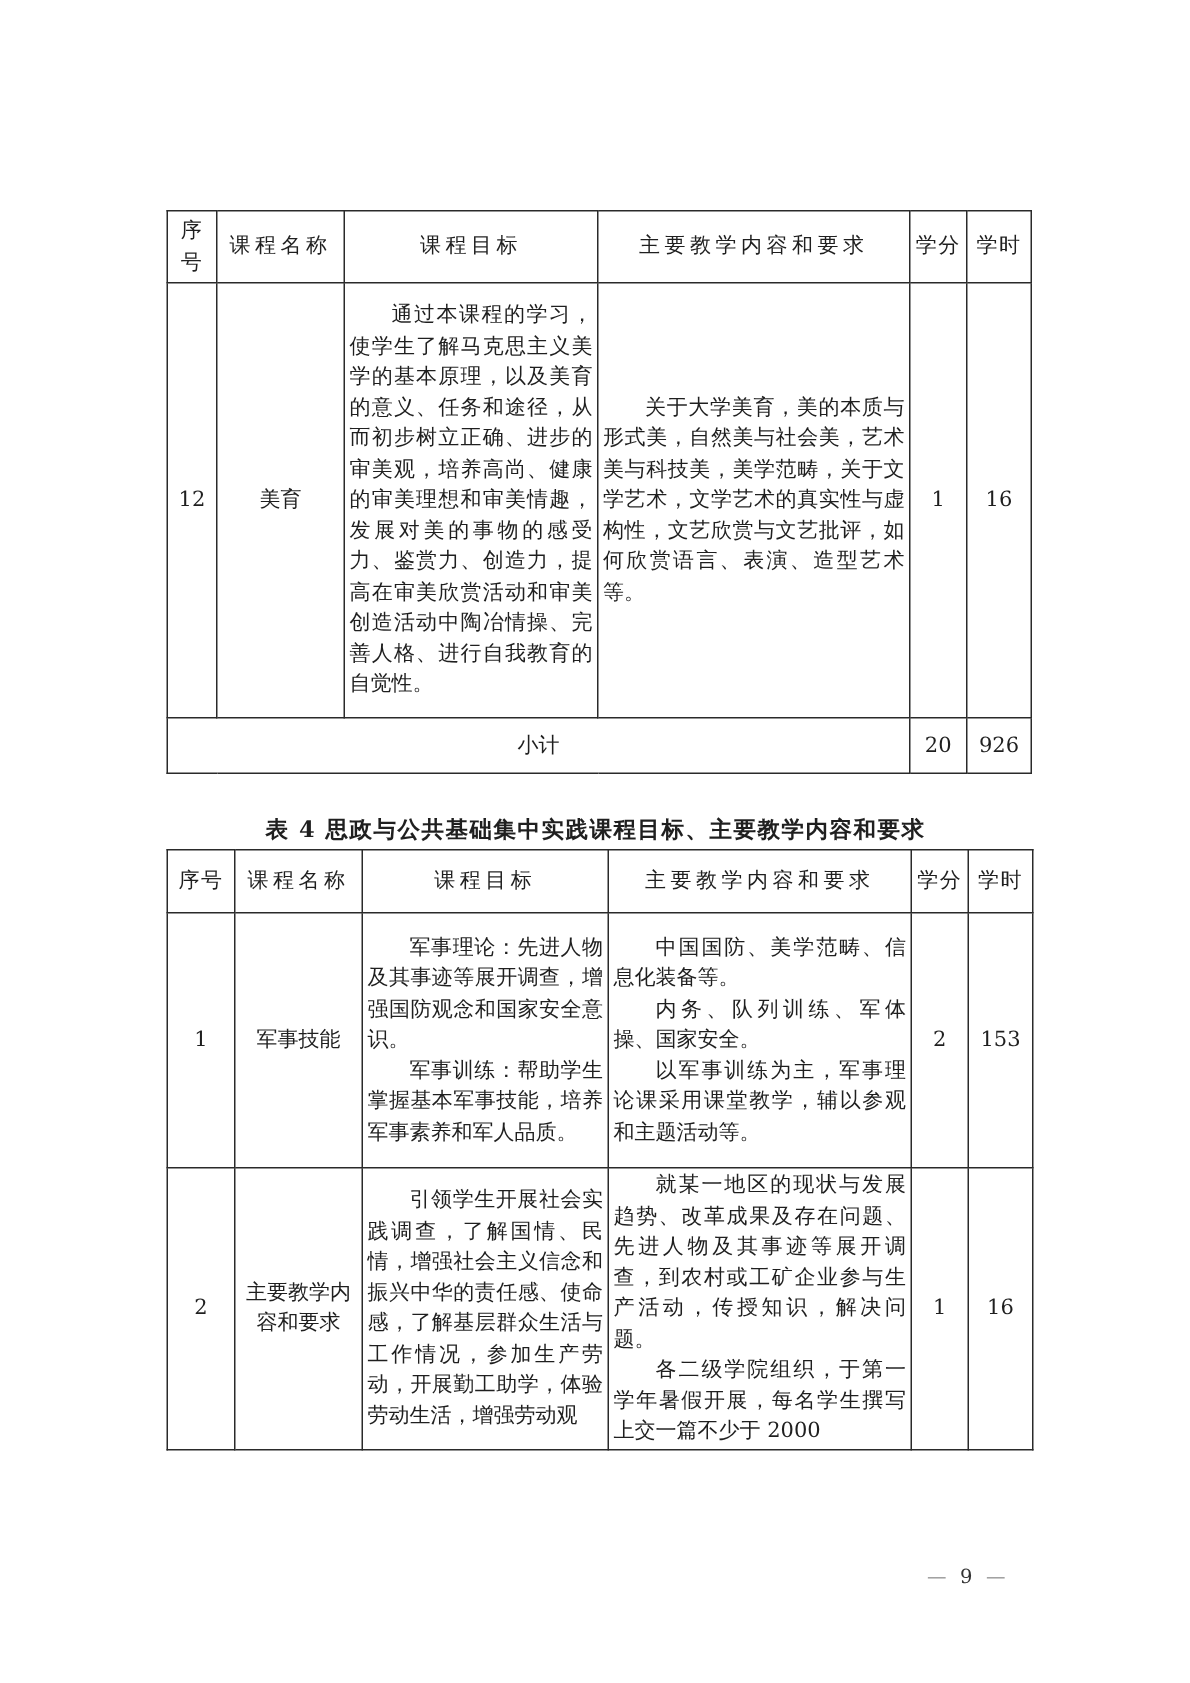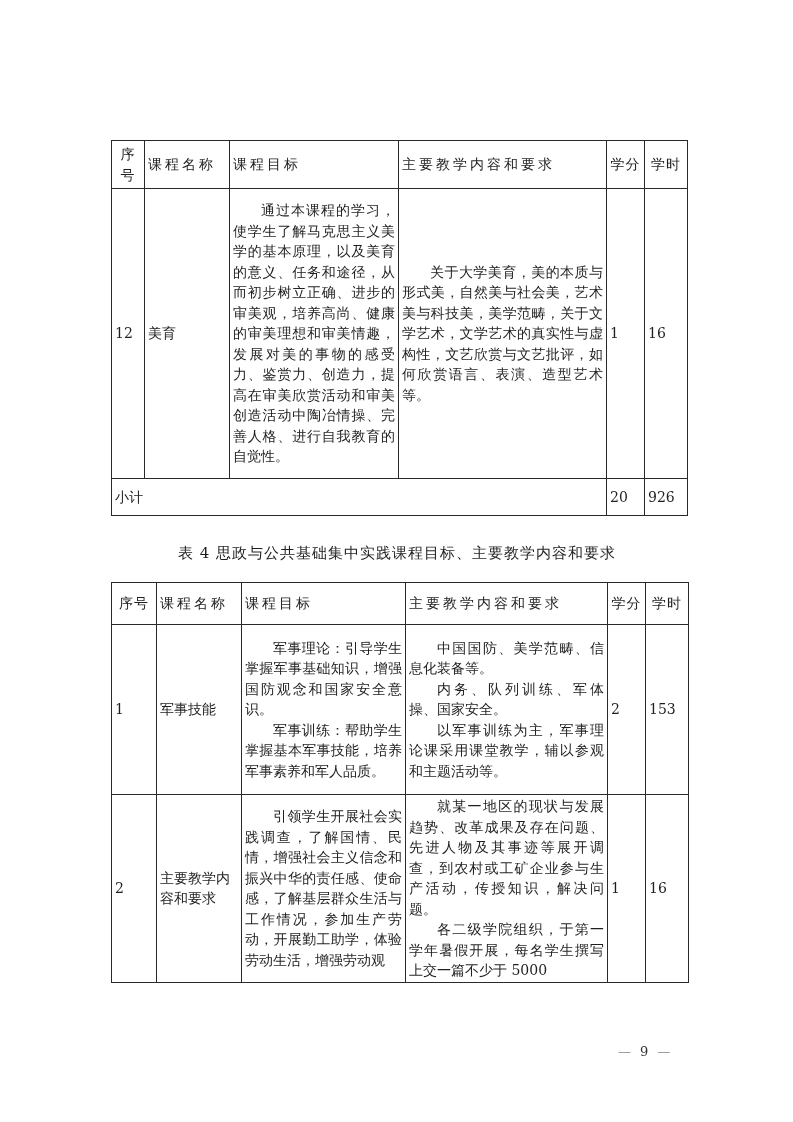"课程名称" td.hdr { text-align: left -> center }
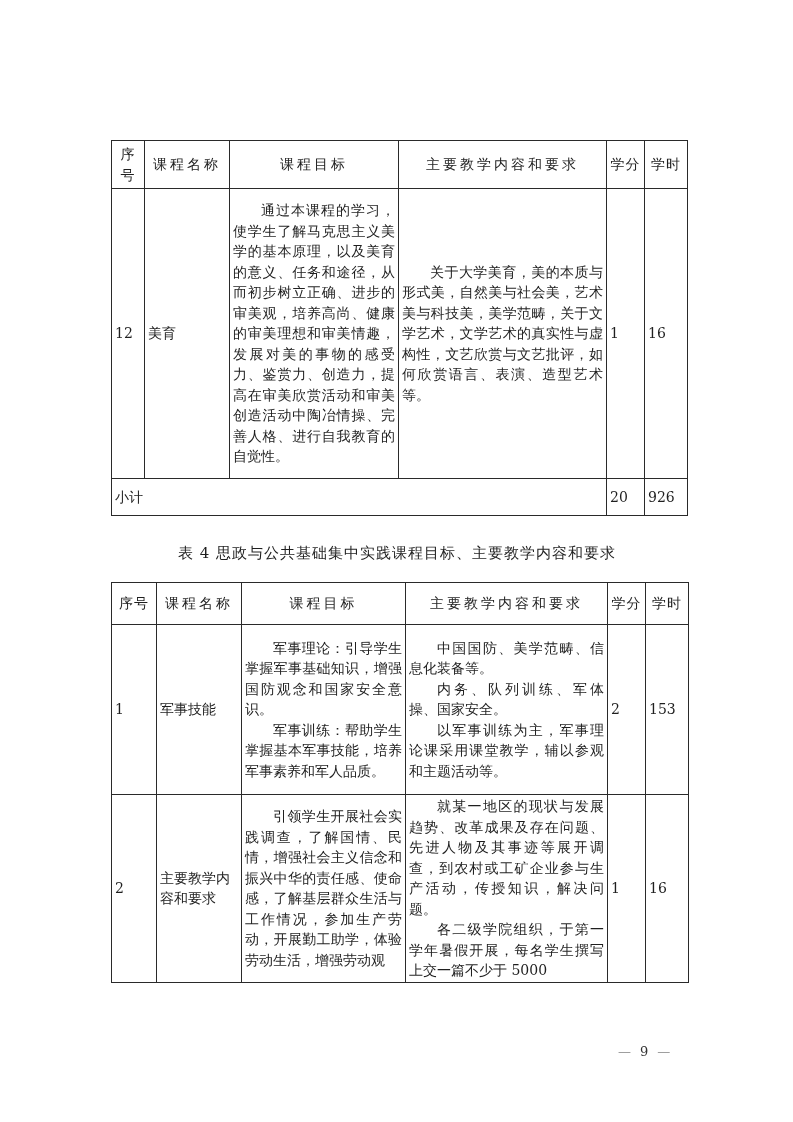"12" td.center { text-align: left -> center }
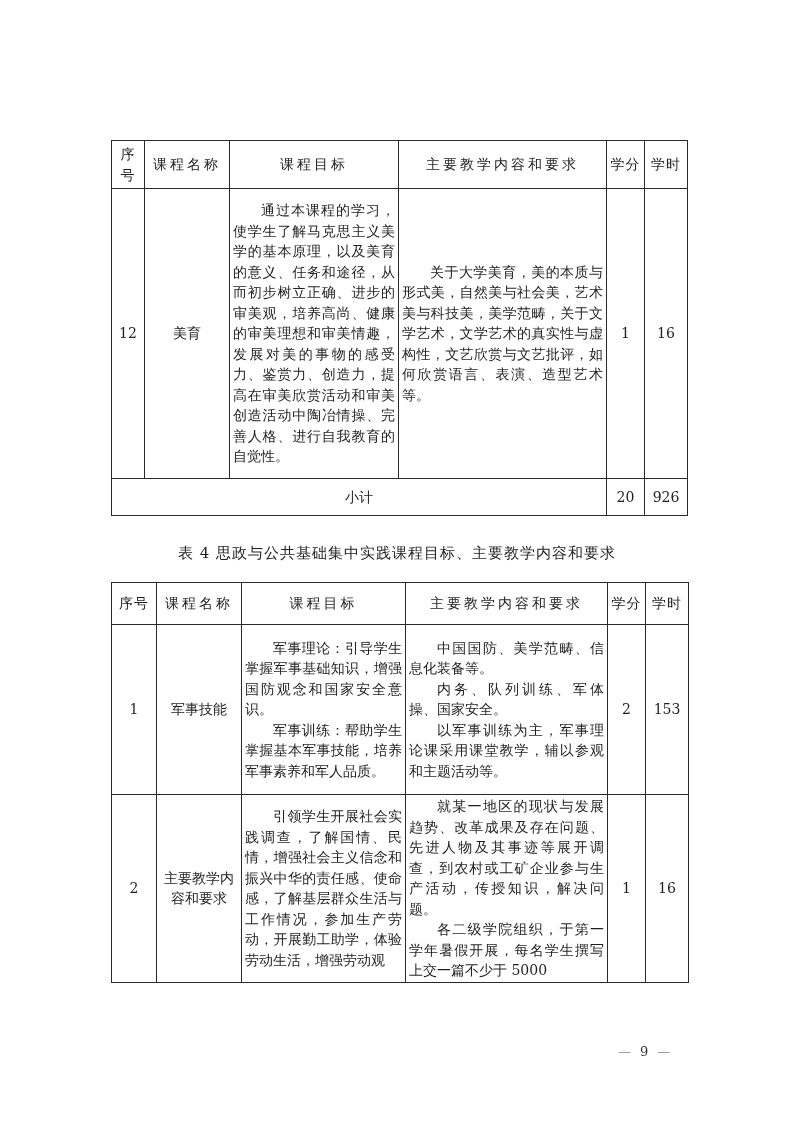"表 4 思政与公共基础集中实践课程目标、主要教学内容和要求" .tbl-title { font-weight: normal -> bold; margin: 24px 0 16px 108px -> 24px 0 0 108px }
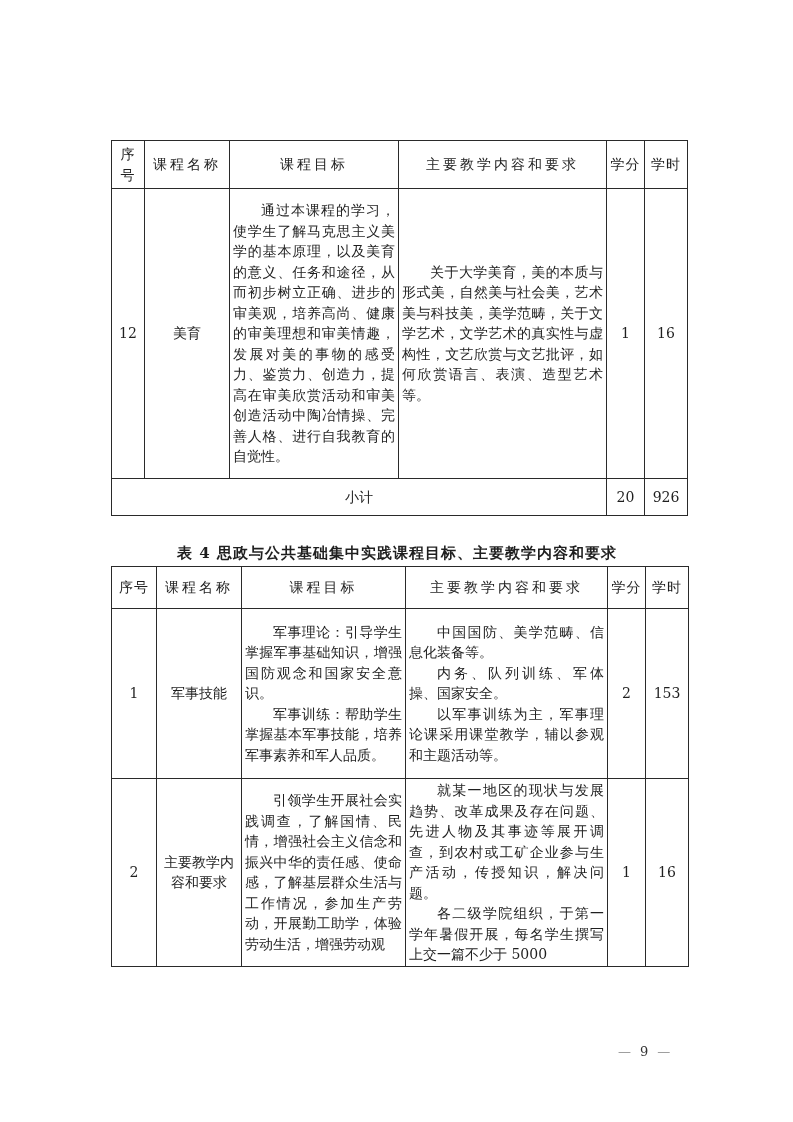"军事理论：引导学生掌握军事基础知识，增强国防观念和国家安全意识。" p.para { text: 引导学生掌握军事基础知识 -> 先进人物及其事迹等展开调查 }
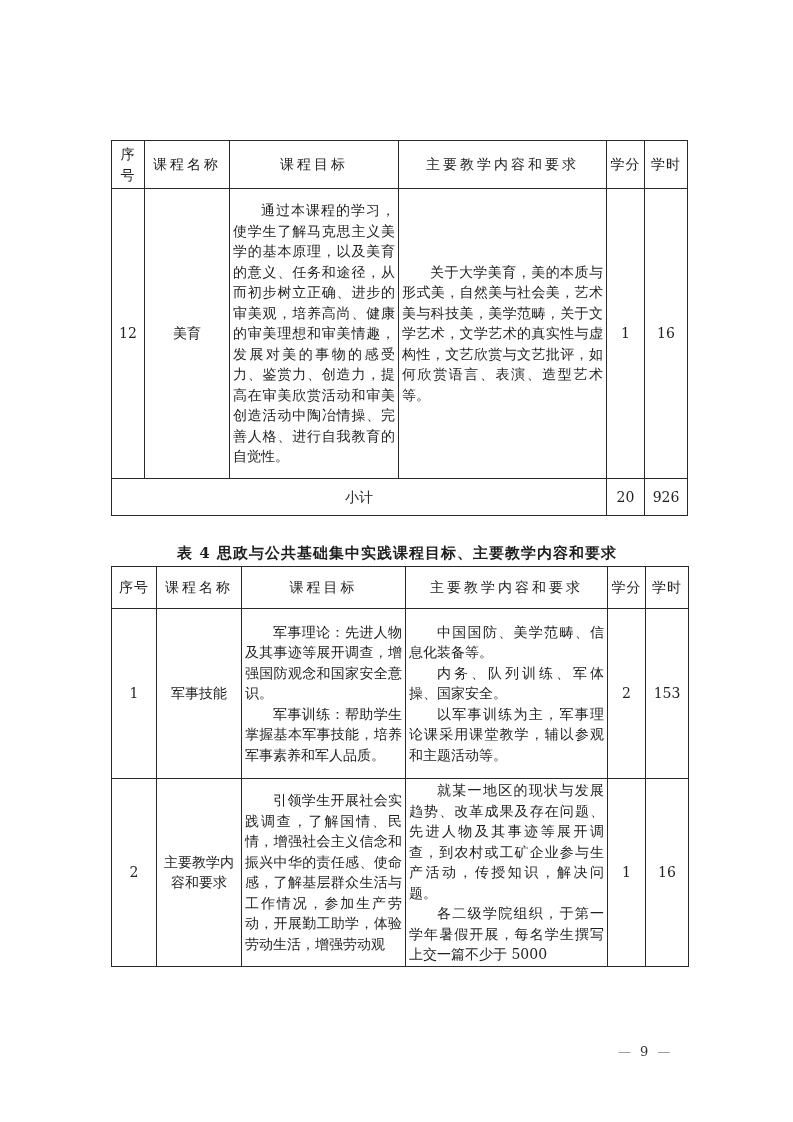"各二级学院组织，于第一学年暑假开展，每名学生撰写上交一篇不少于 5000" p.para { text: 5000 -> 2000 }
